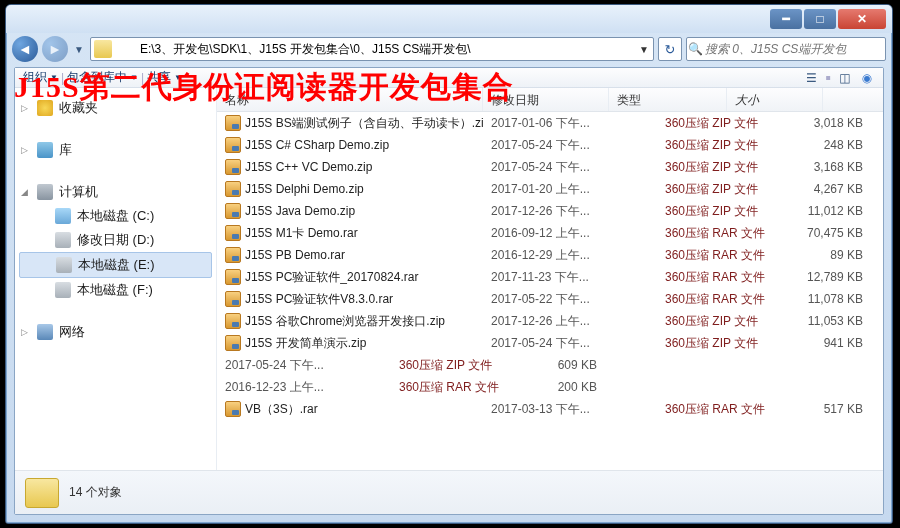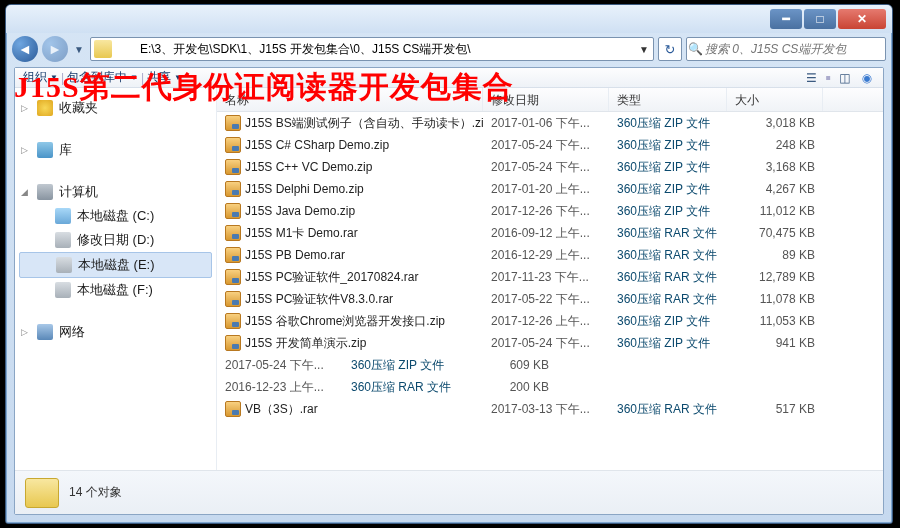"大小" .col.csize { font-style: none -> italic }
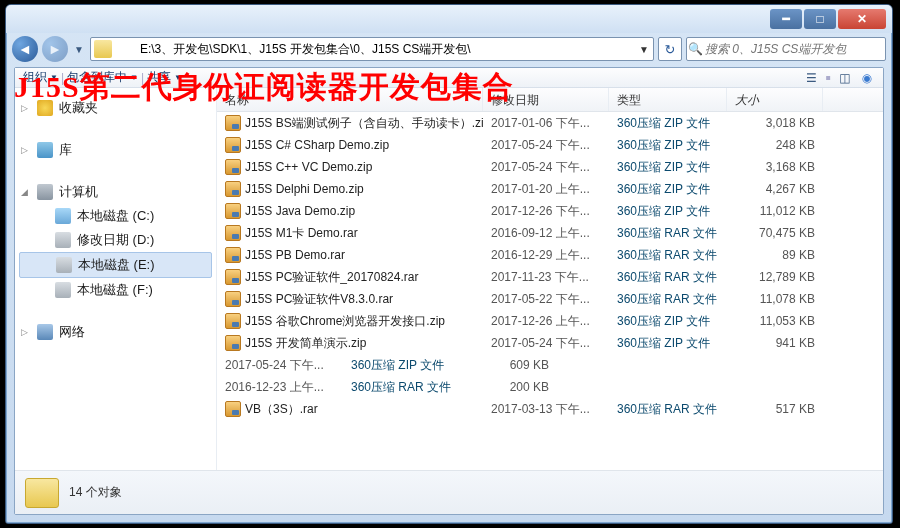"360压缩 ZIP 文件" .cell.ctype { color: #0c4a6e -> #7f1d1d; margin-left: none -> 48px }
